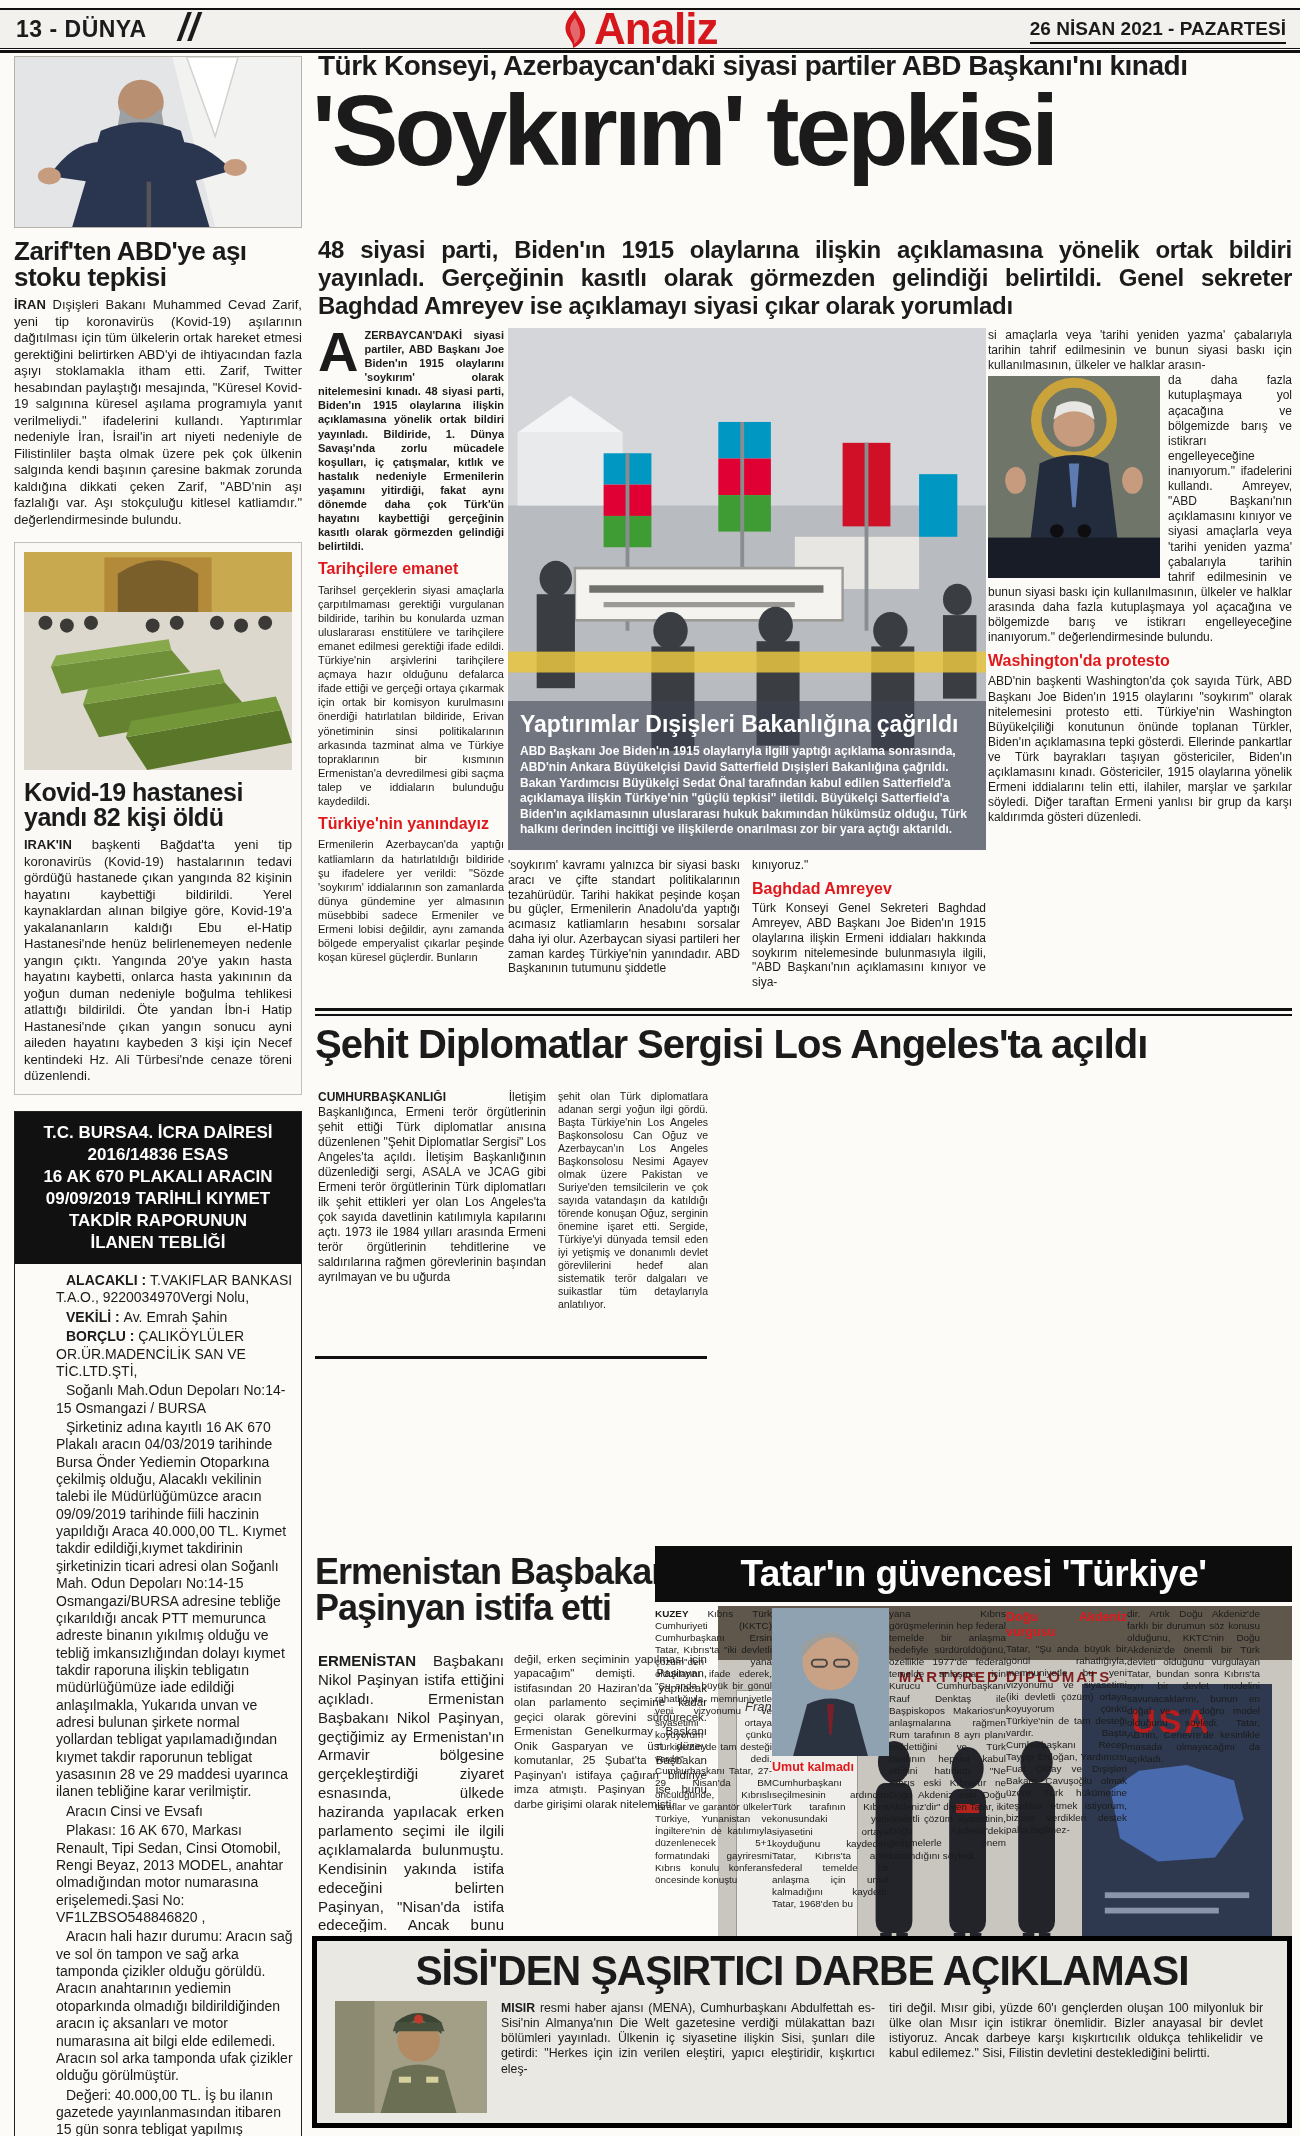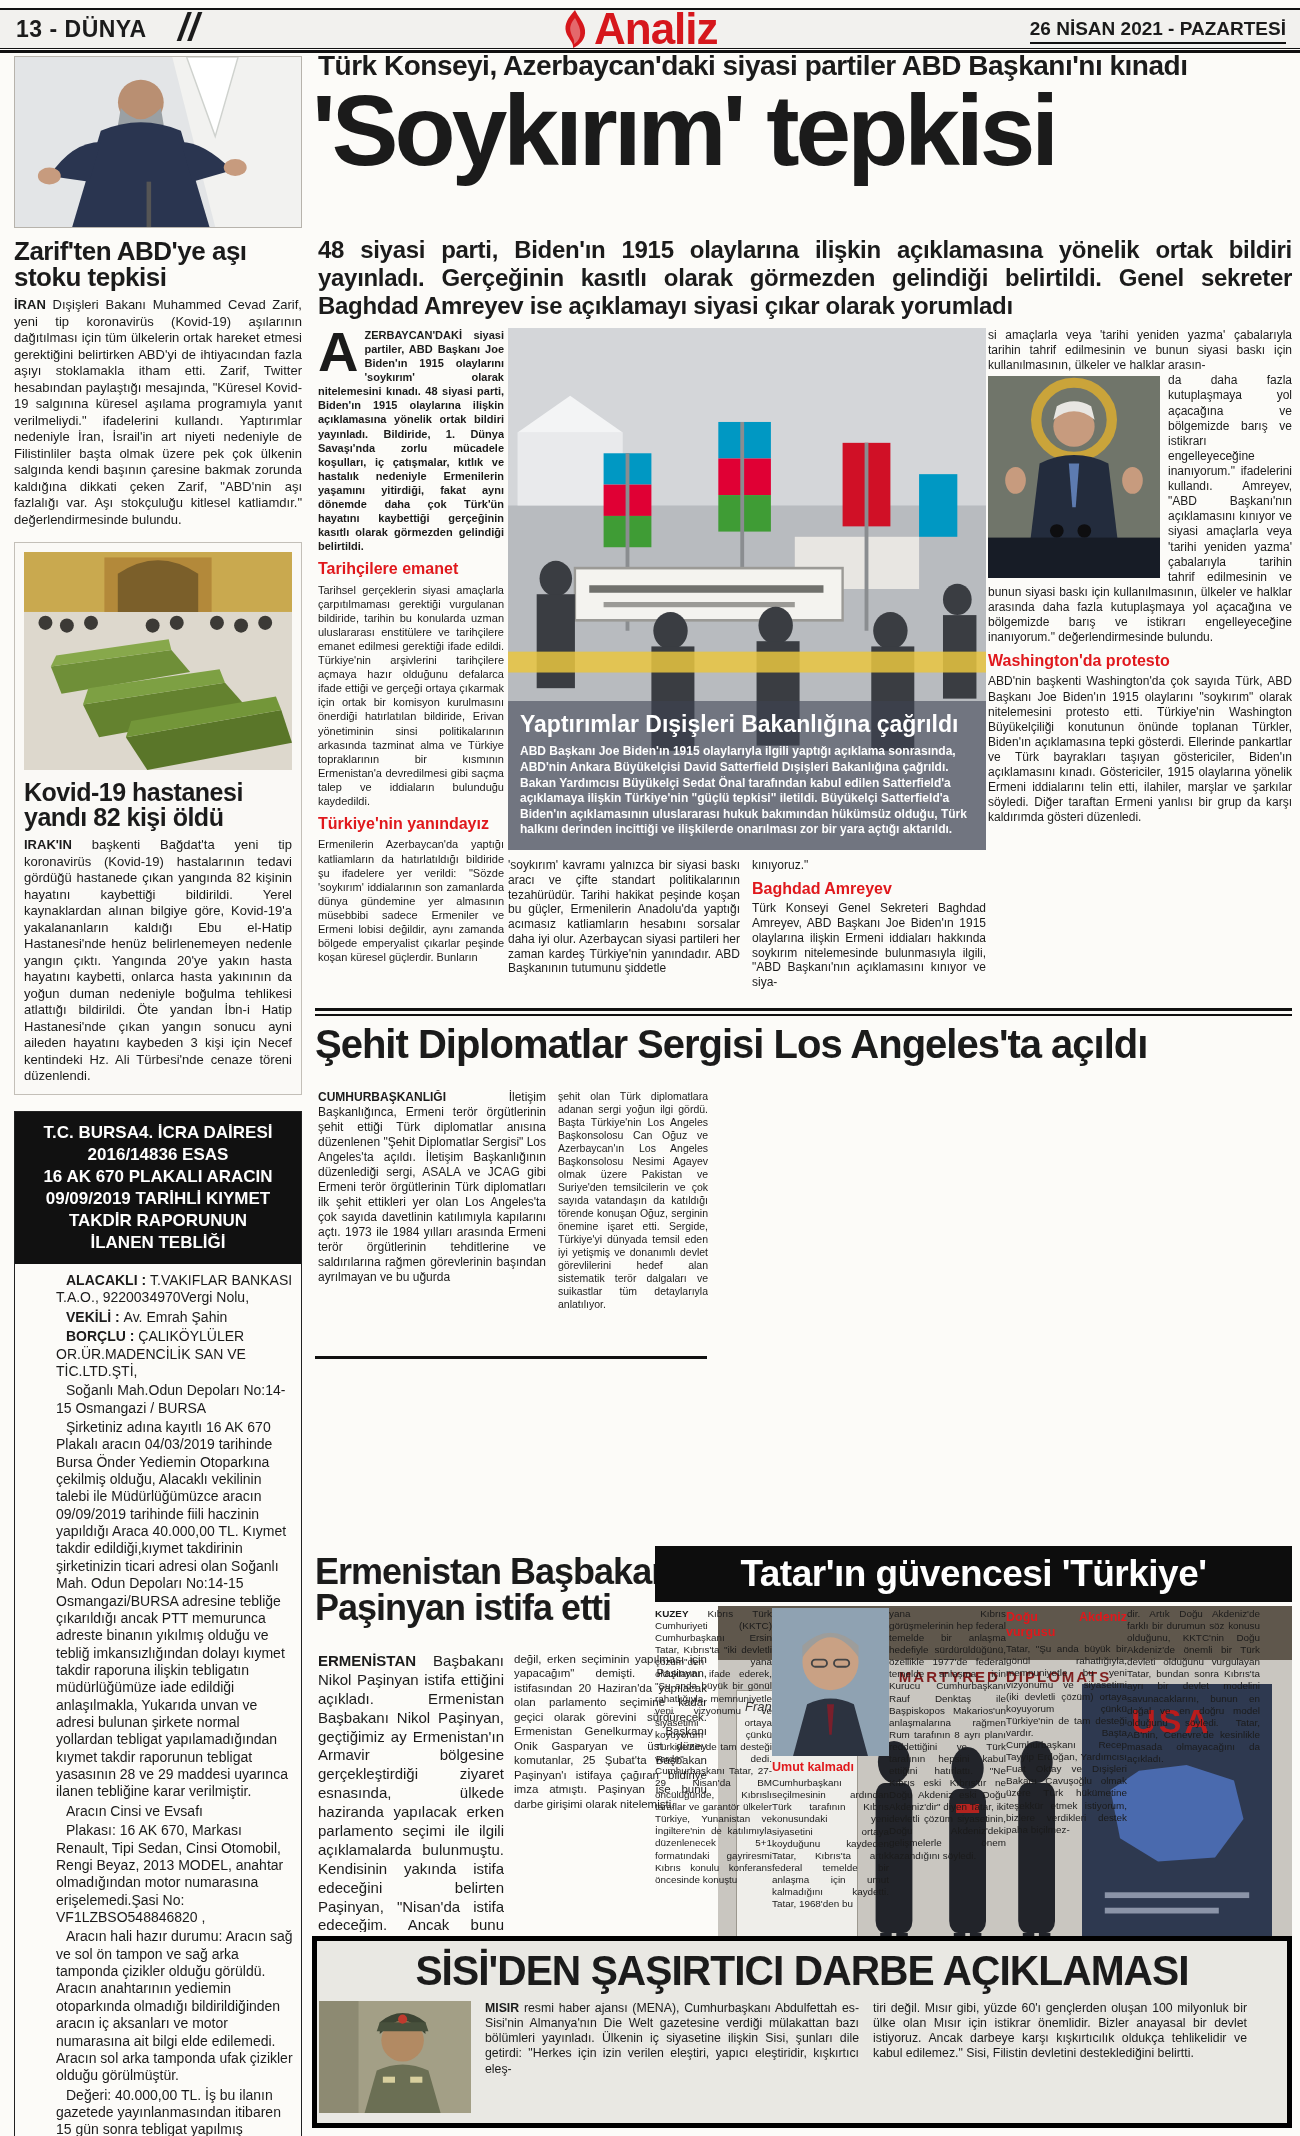"MISIR resmi haber ajansı (MENA)," .sisi-row { padding: 0 2px -> 0 18px }
